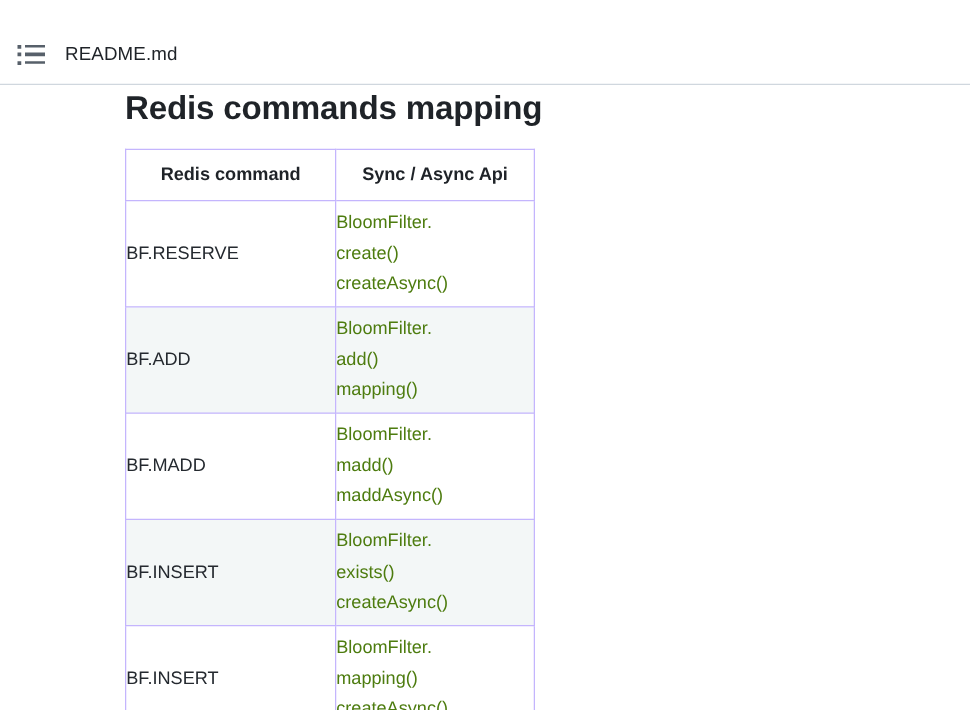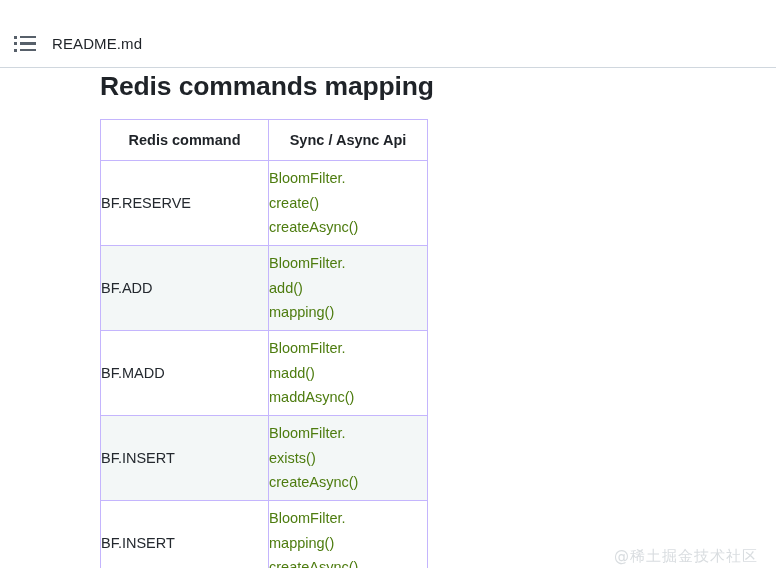"@稀土掘金技术社区" div.watermark { html: <div>@稀土掘金技术社区</div> -> none }
